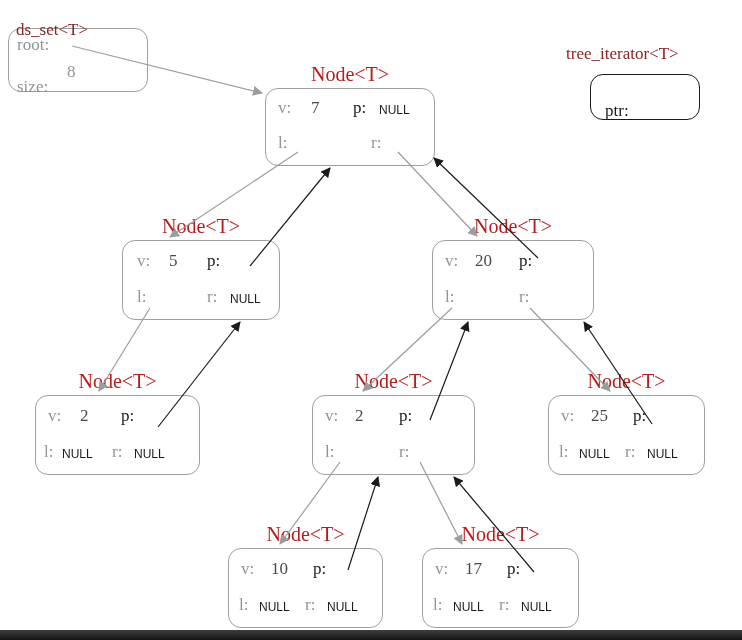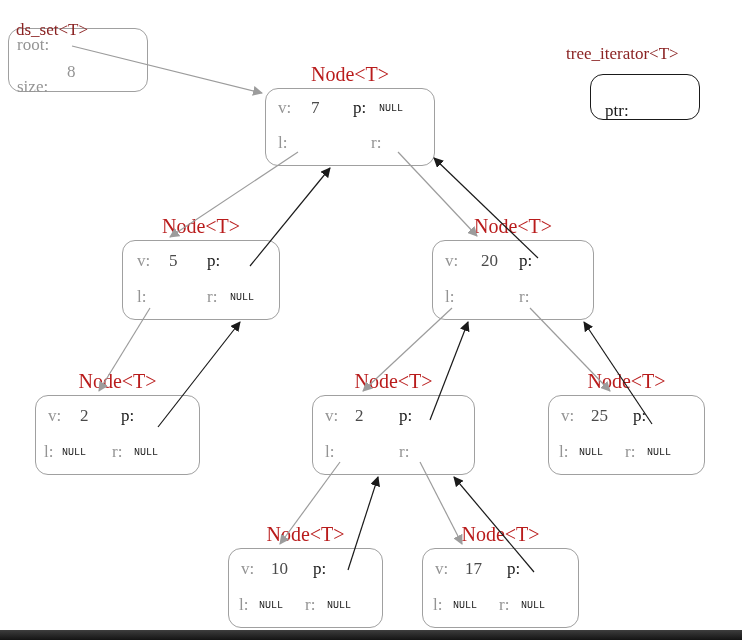"NULL" .val.nul { font-family: Liberation Mono, monospace -> Liberation Sans, sans-serif; font-size: 10px -> 12px }
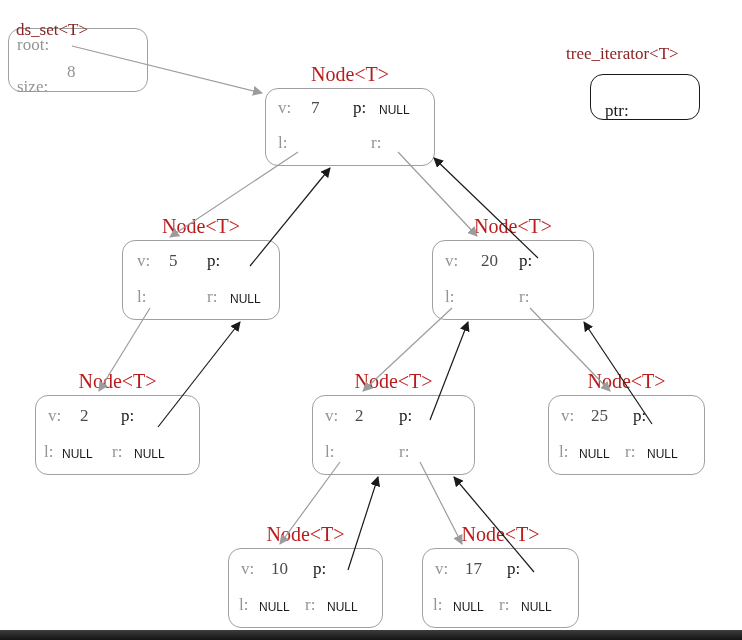"20" span.val { left: 48px -> 42px }
